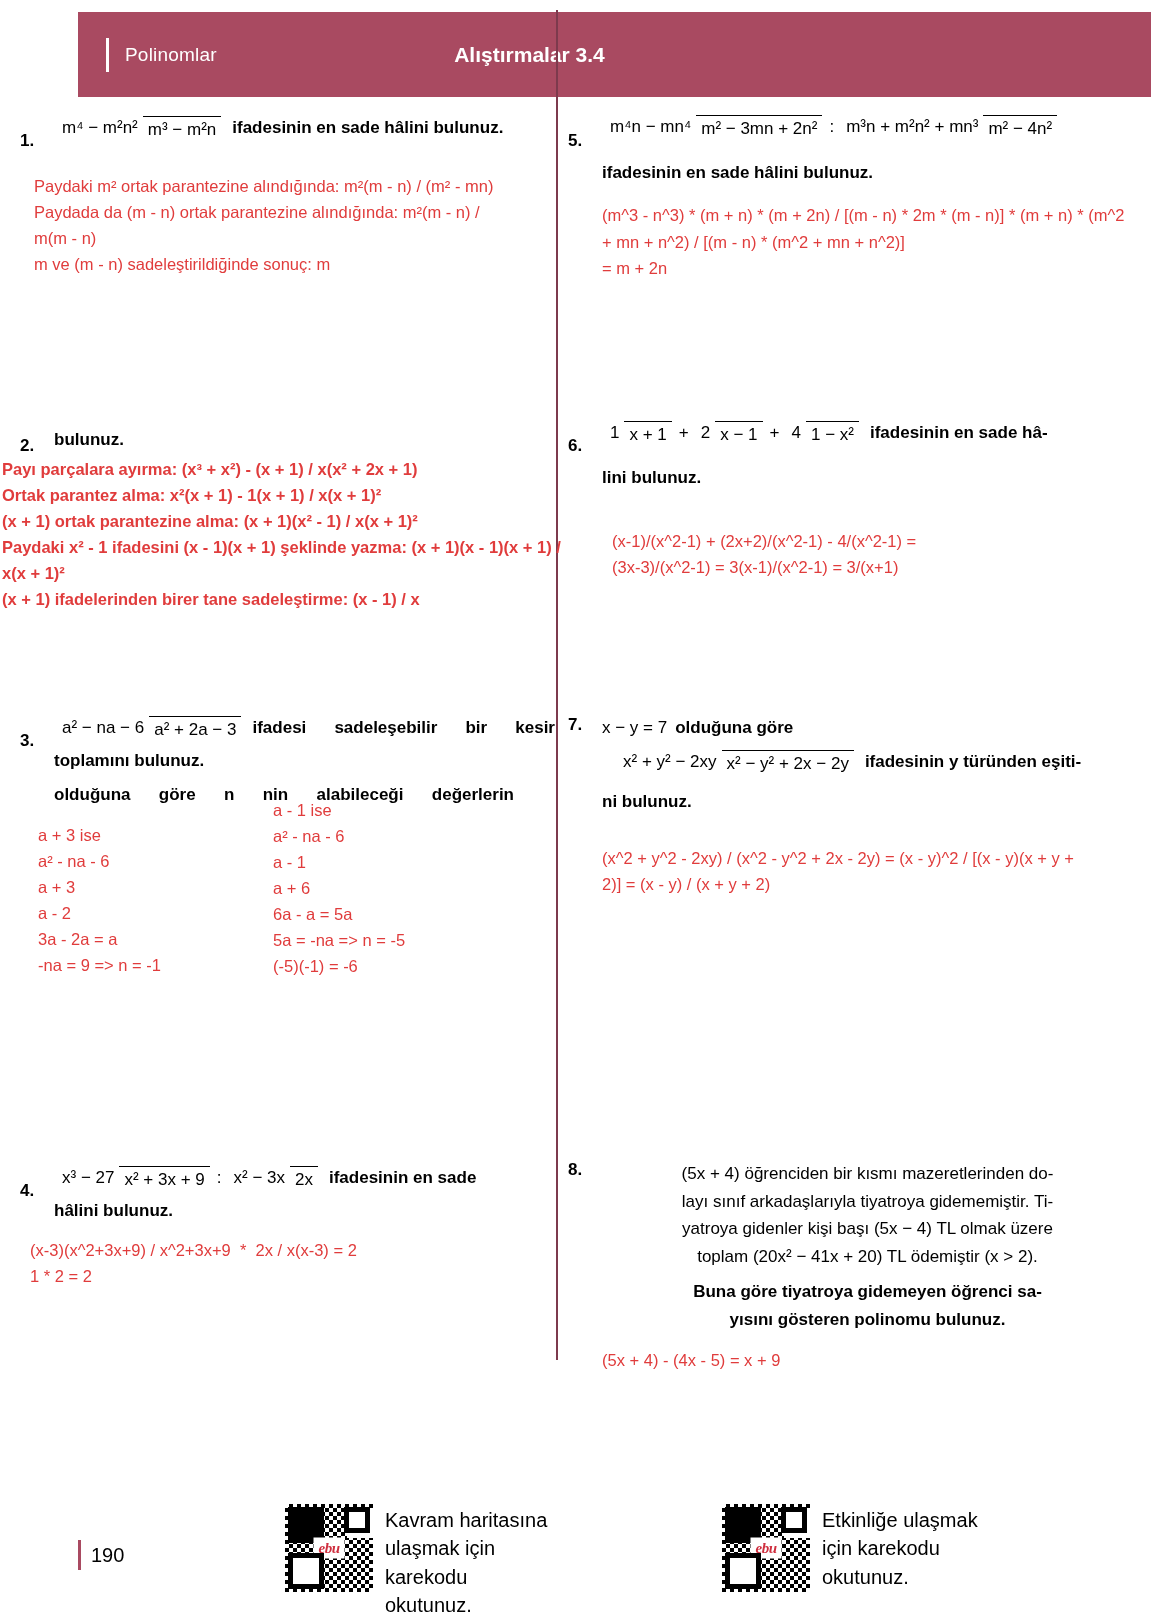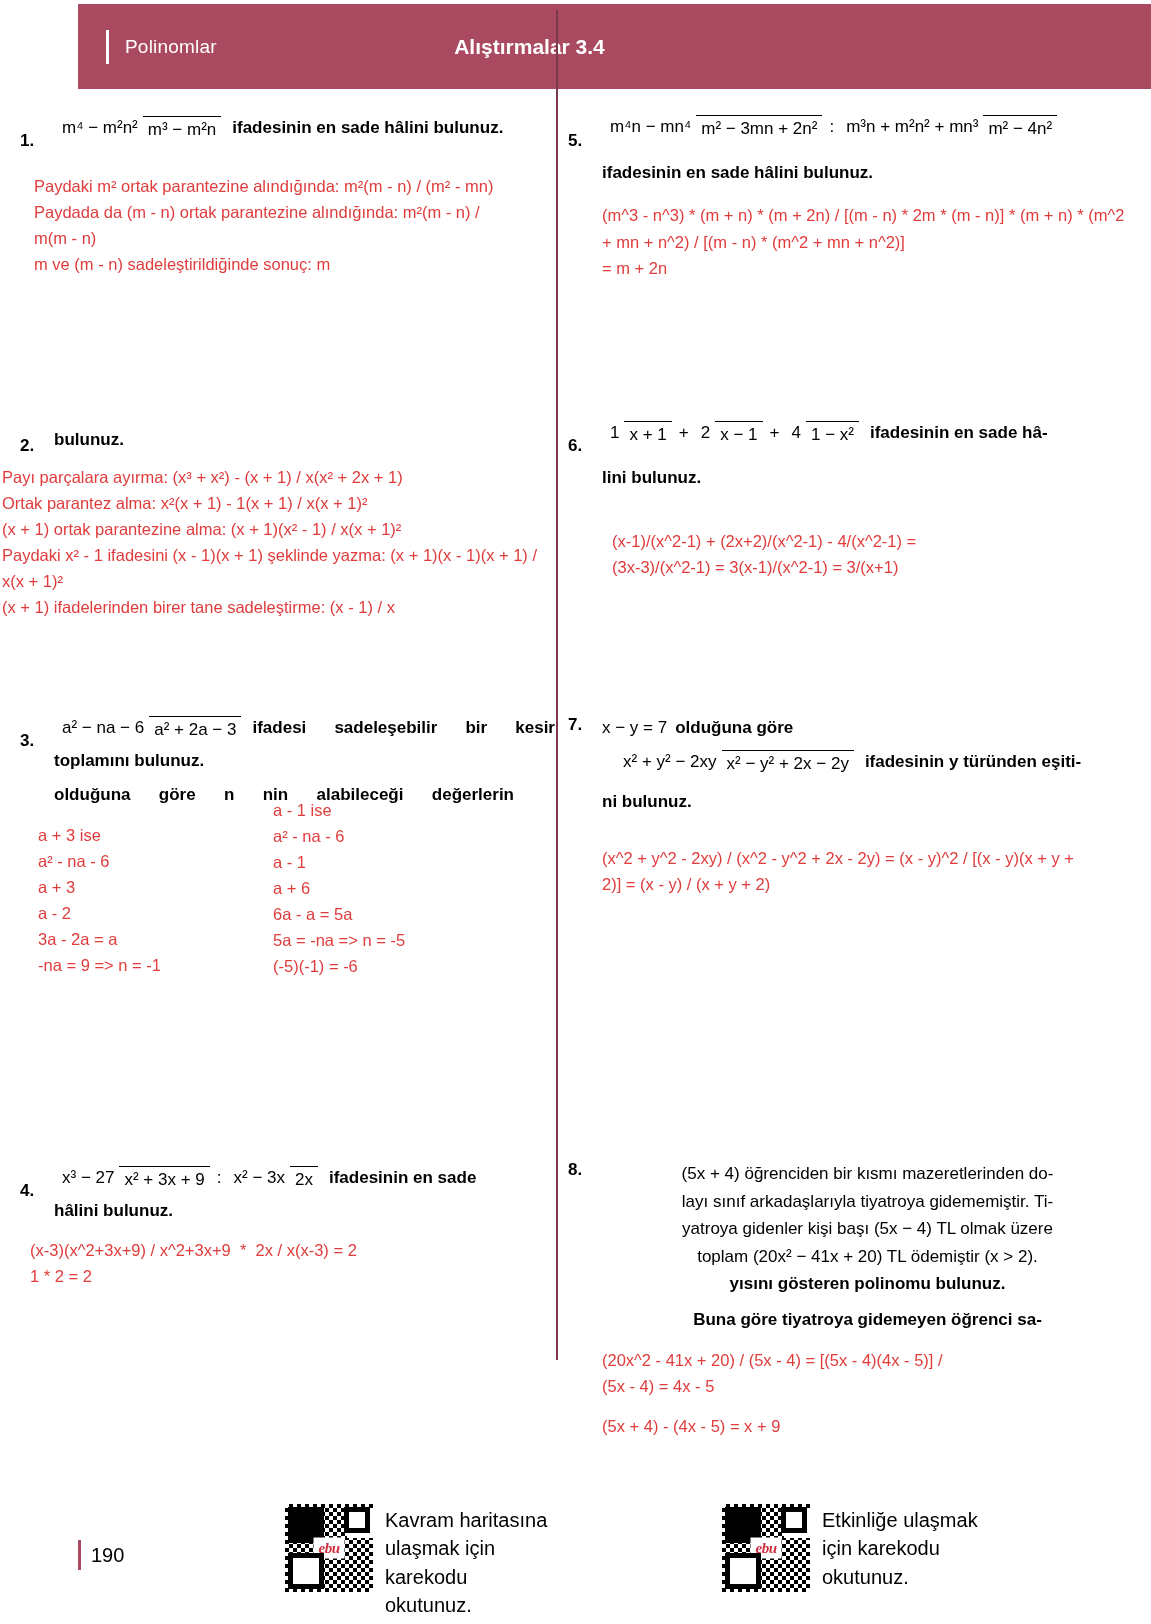"Polinomlar" .page-header { top: 4px -> 12px }
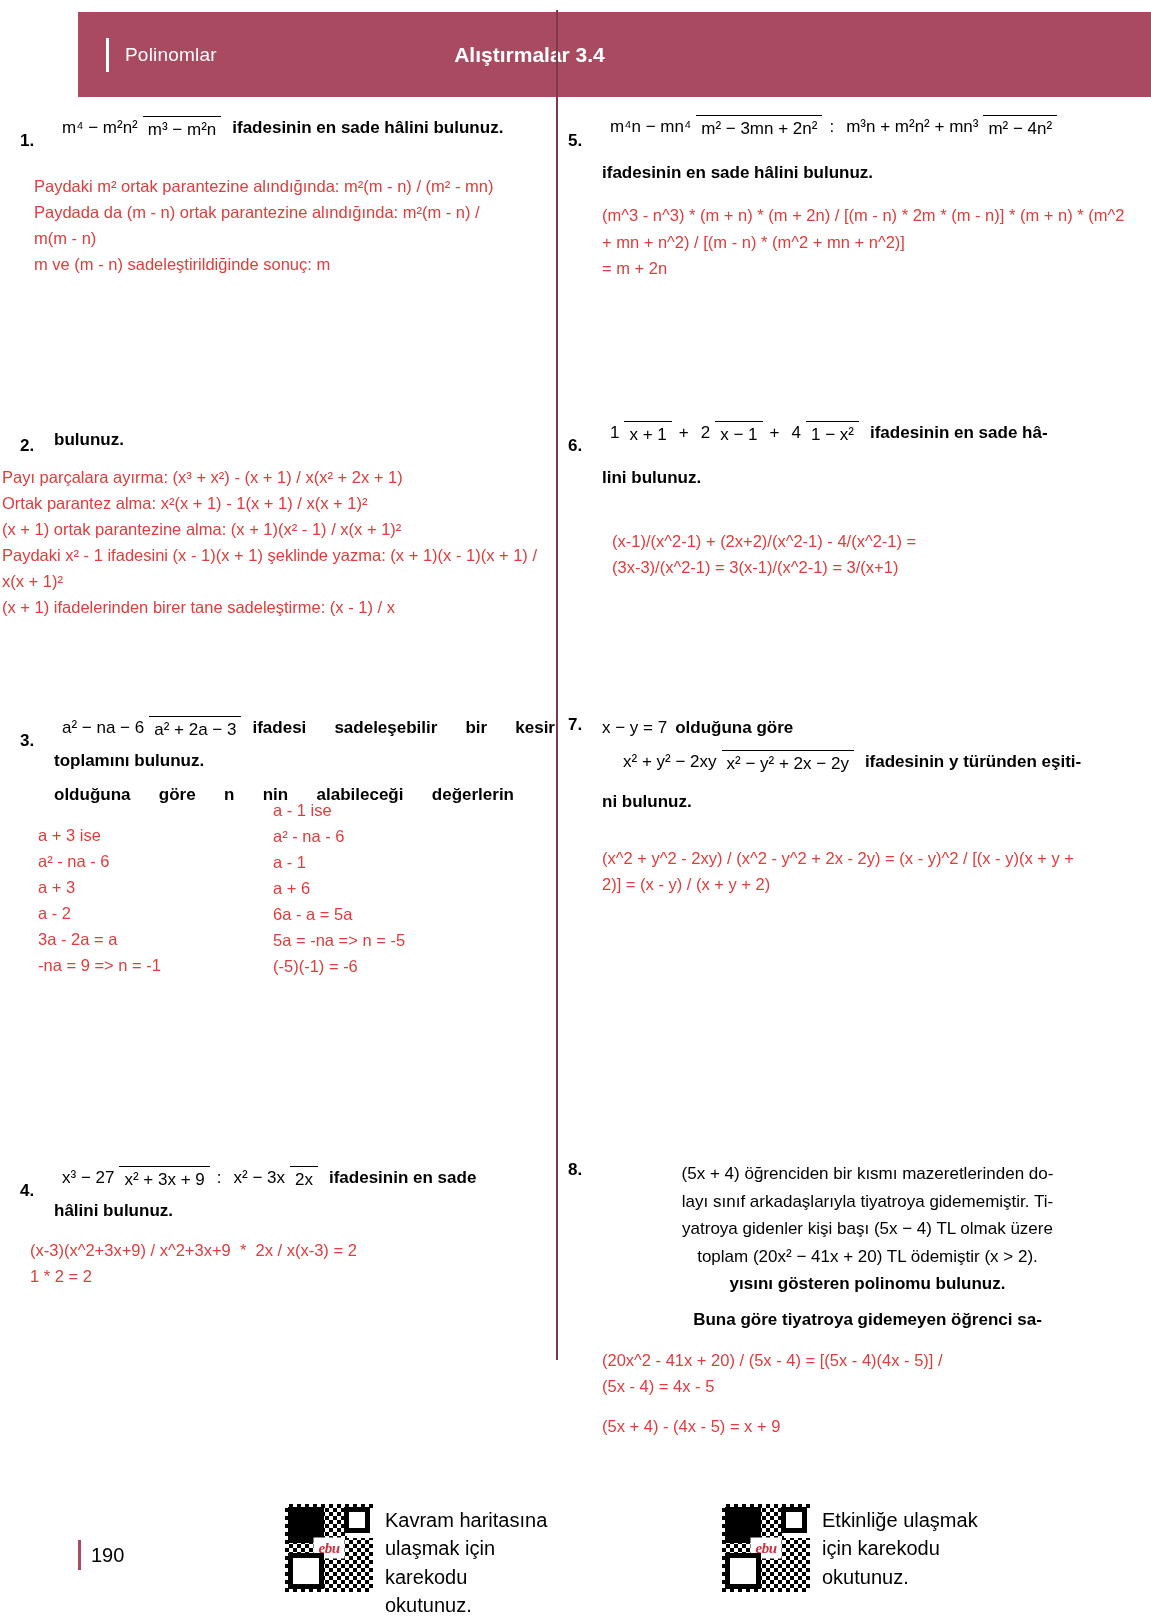"Payı parçalara ayırma: (x³ +" div.ans { font-weight: none -> bold; margin-top: 8px -> 0 }
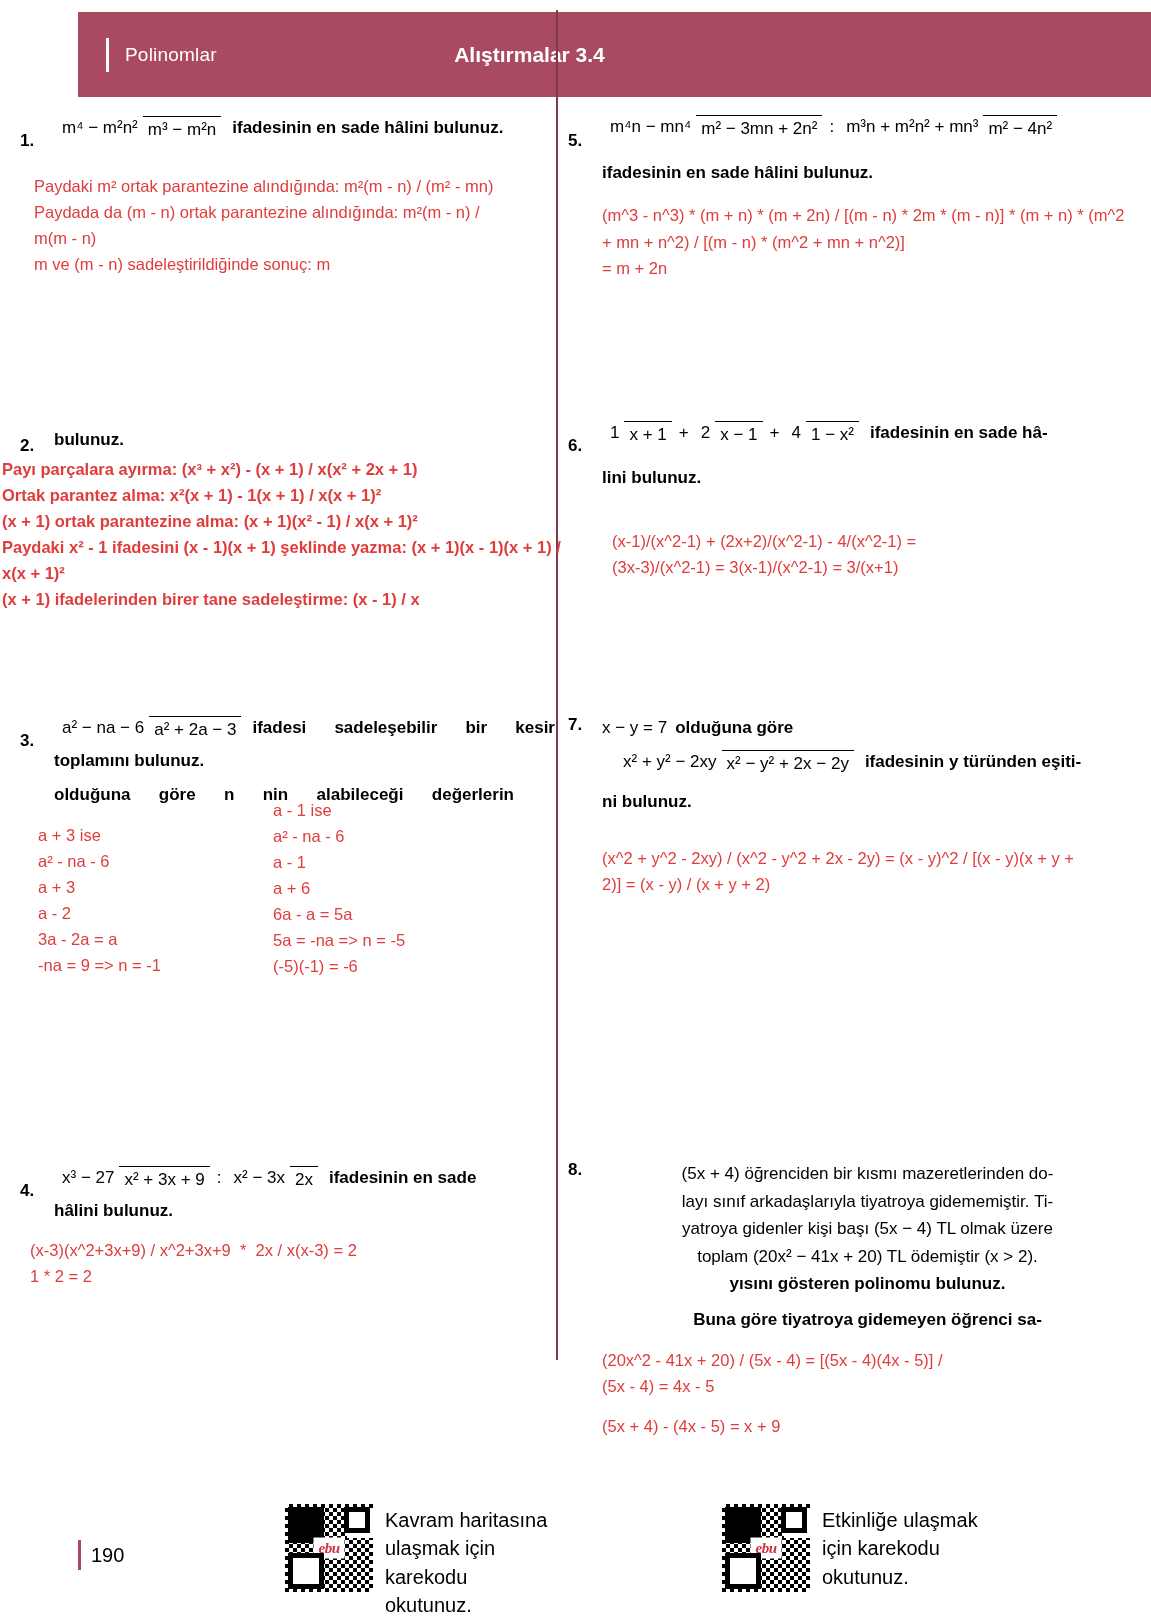"yısını gösteren polinomu bulunuz." div.qtext { order: before "Buna göre tiyatroya gidemeyen öğrenci" -> after "Buna göre tiyatroya gidemeyen öğrenci" }
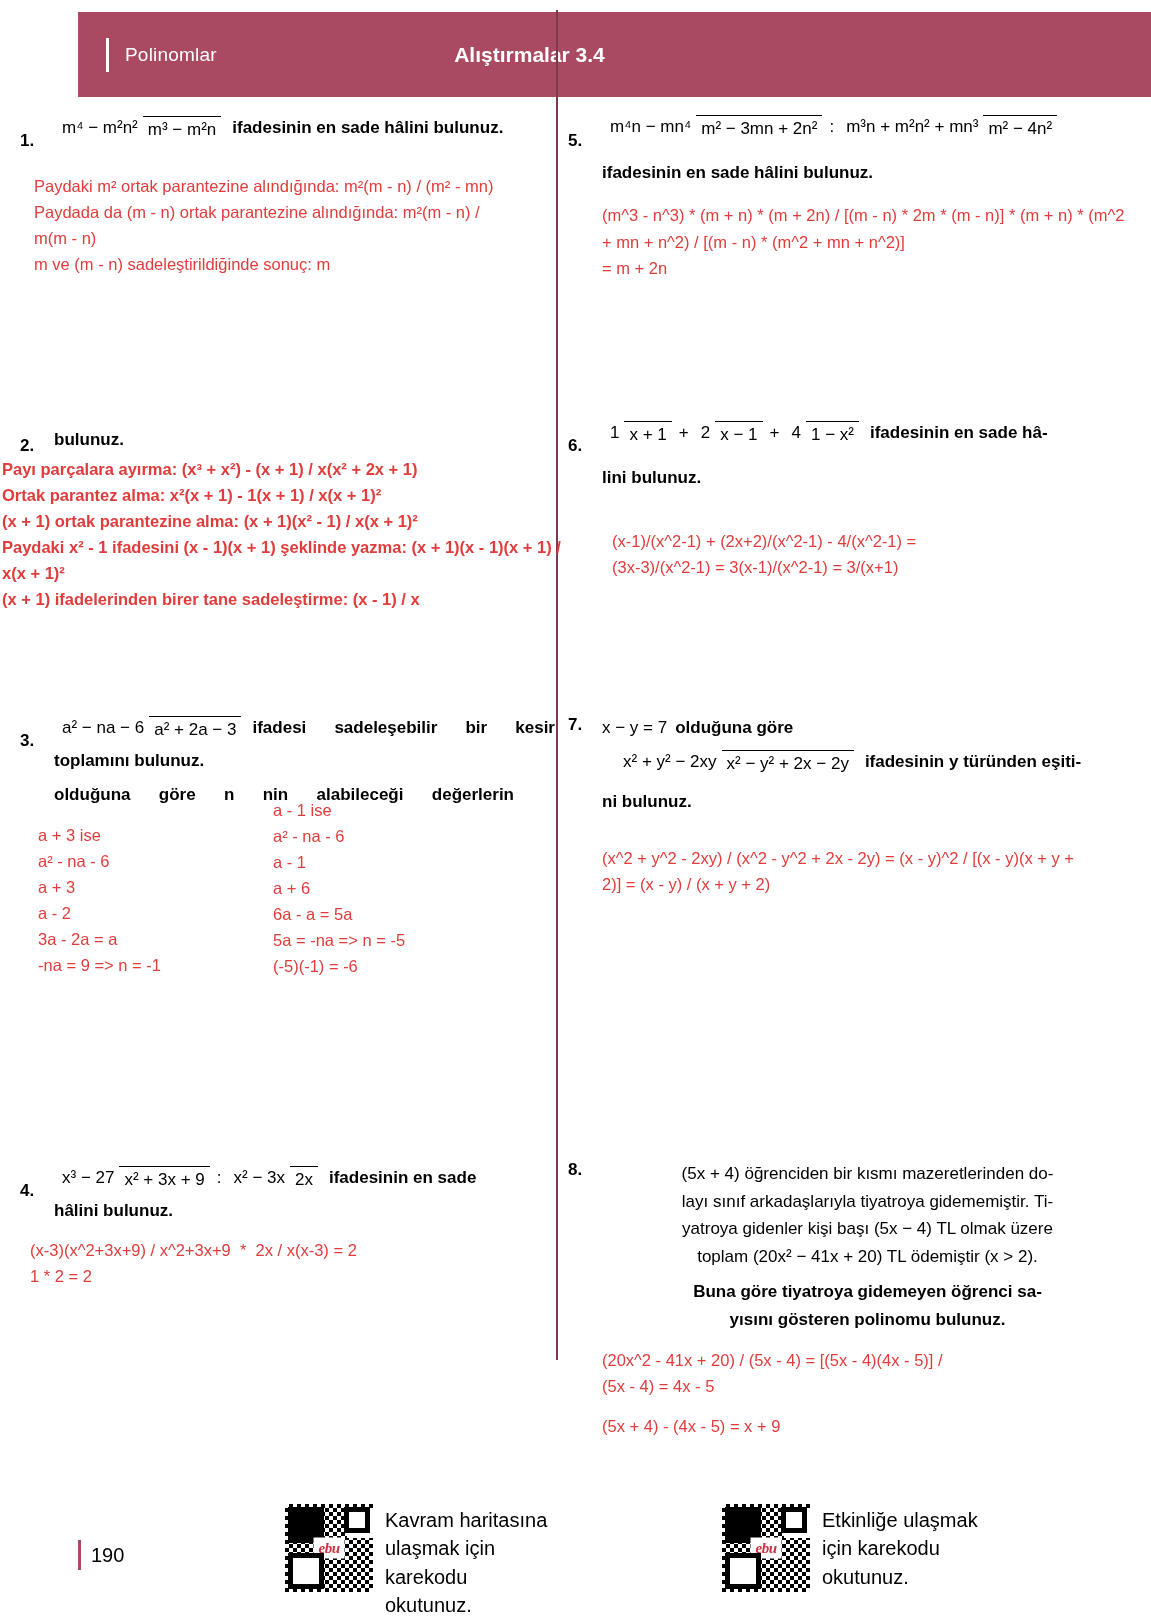"(20x^2 - 41x + 20)" div.ans { html: <div>(20x^2 - 41x + 20) / (5x - 4) = [(5x - 4)(4x - 5)] / (5x - 4) = 4x - 5</div> -> none }
